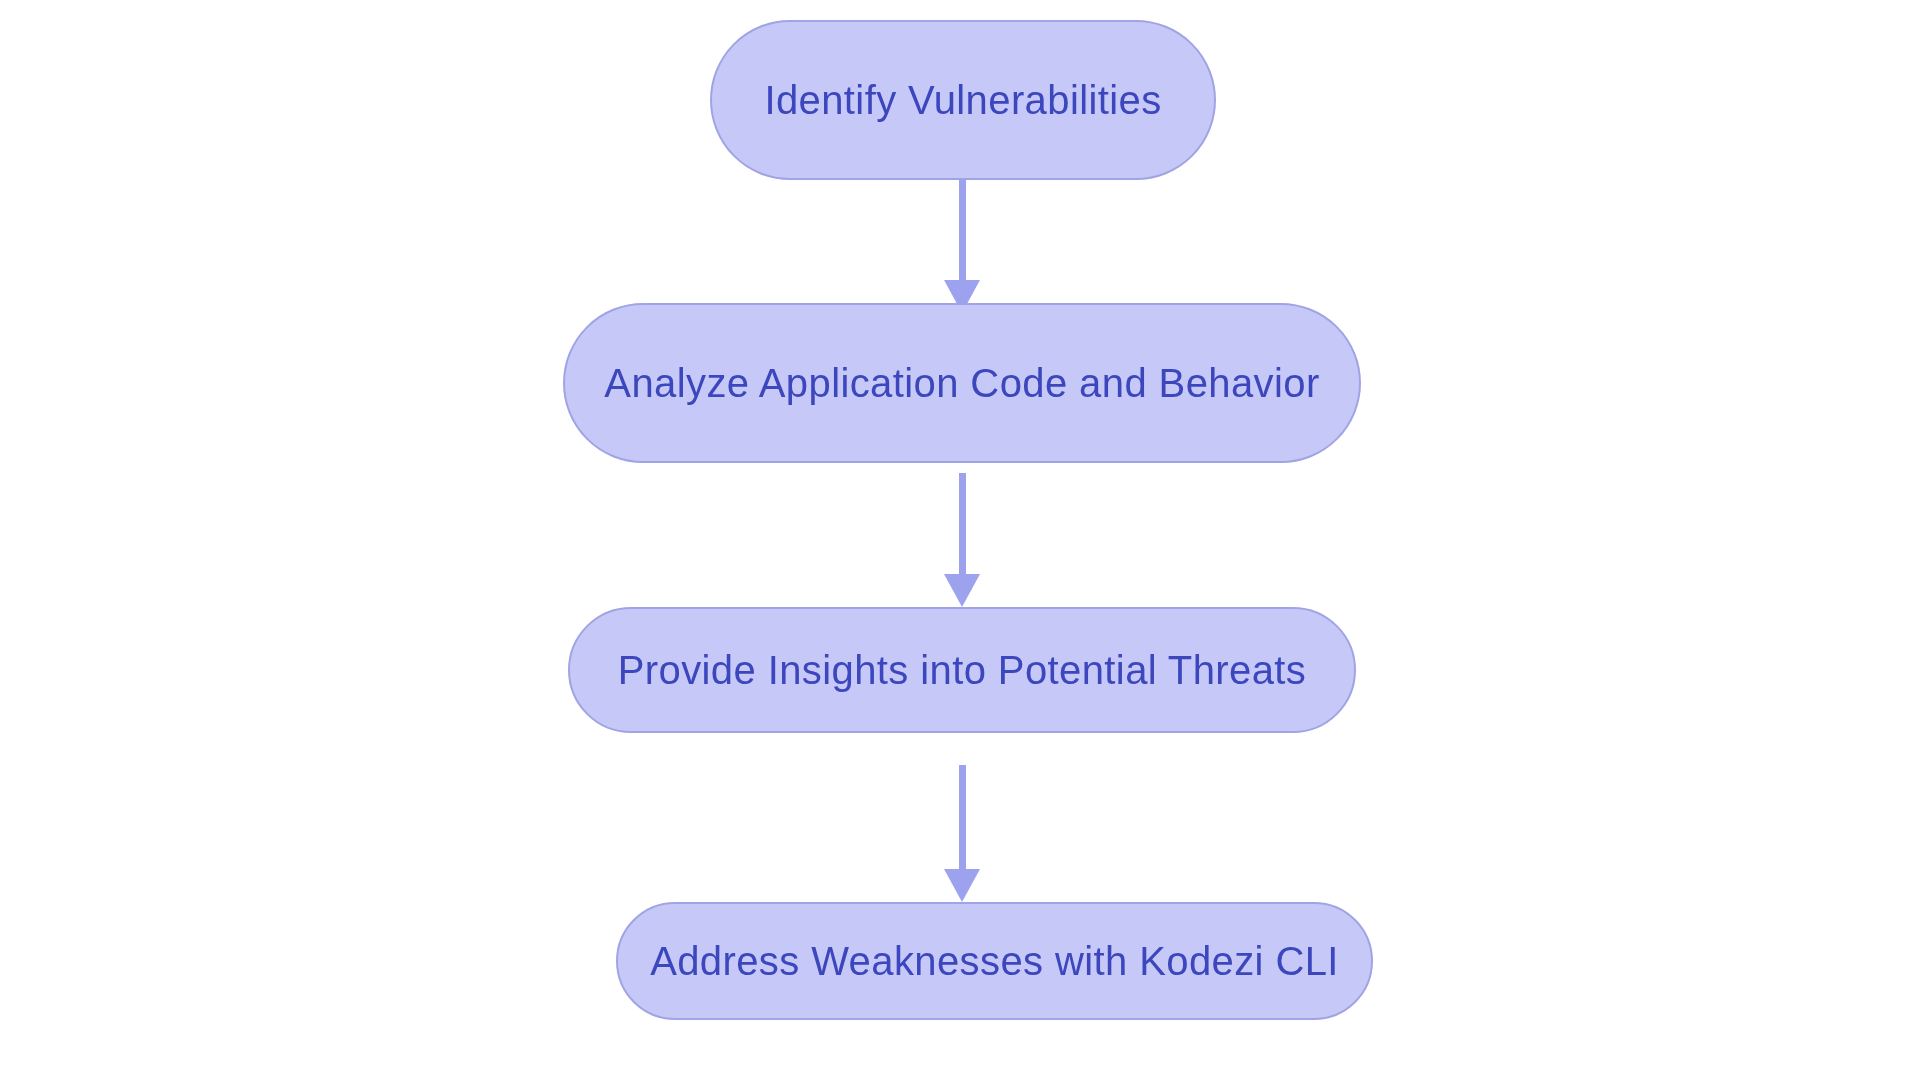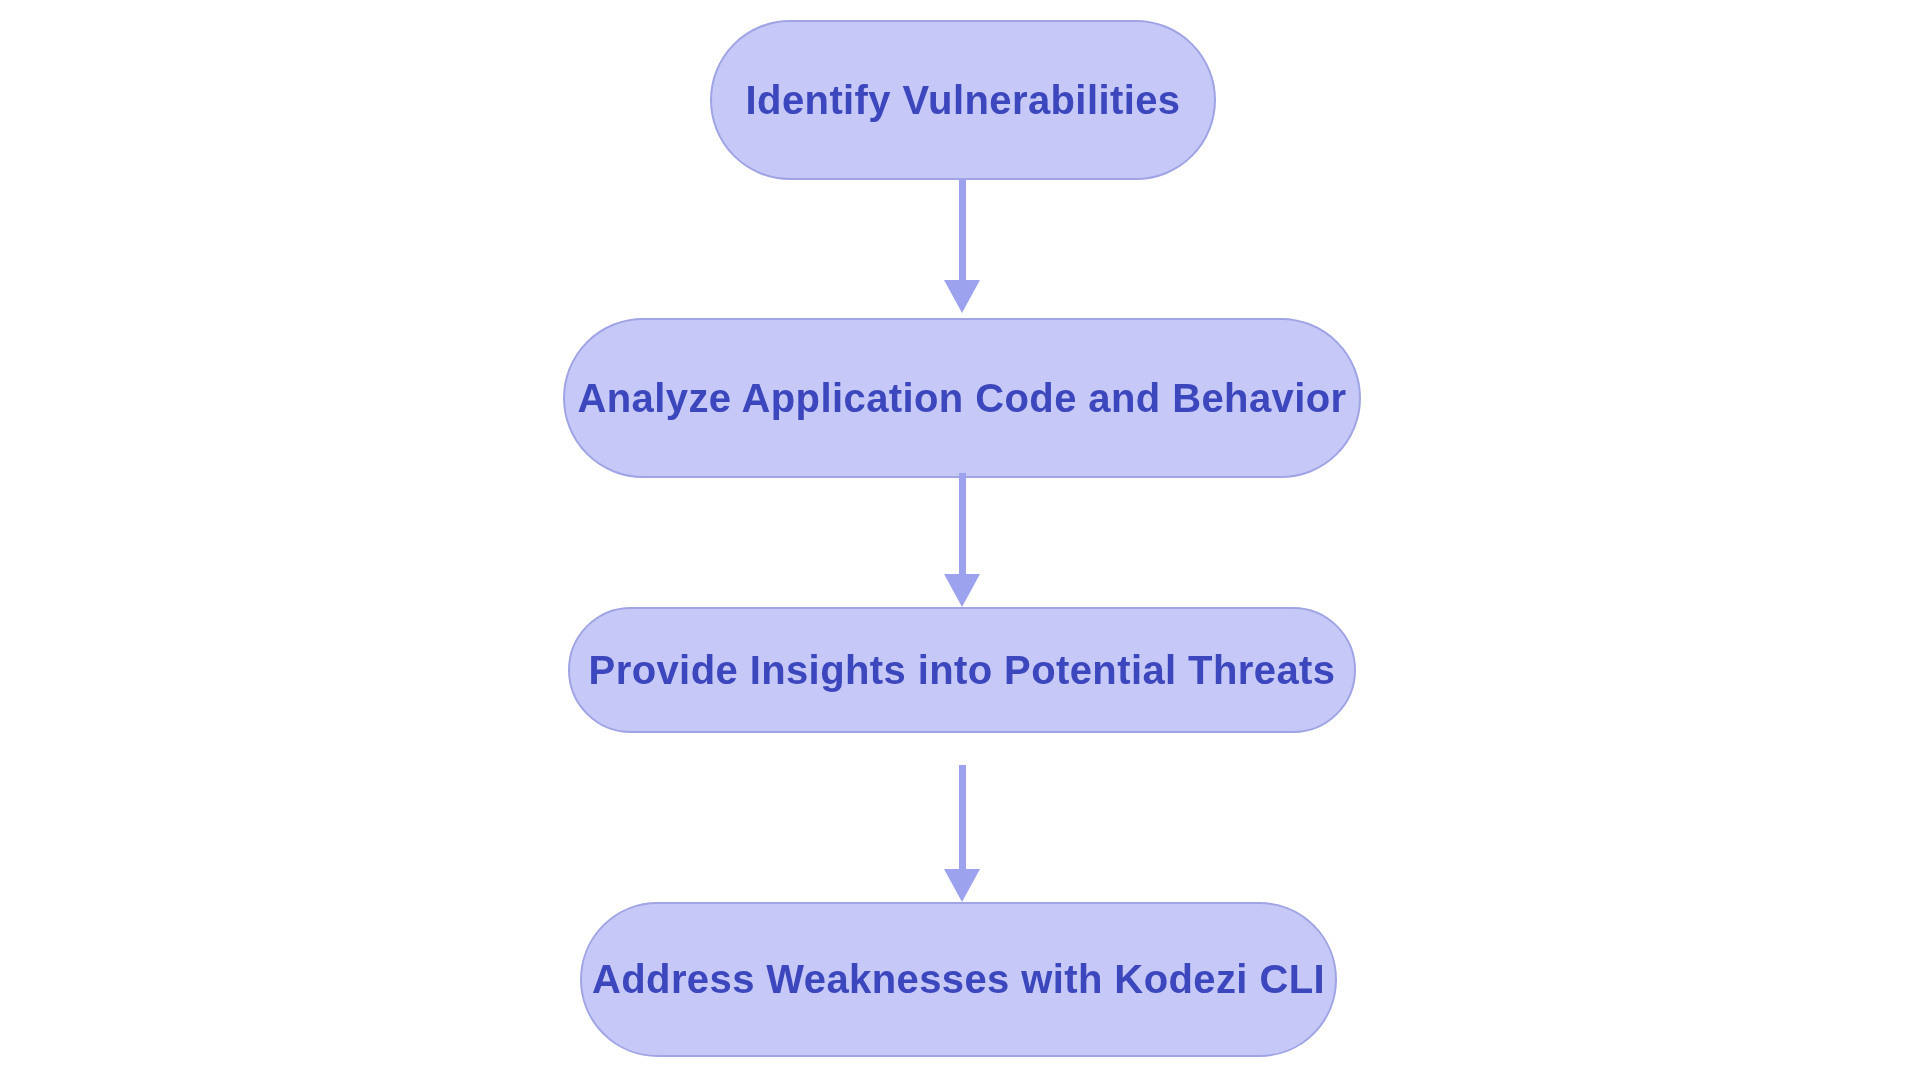"Identify Vulnerabilities" .flow-node .node-label { font-weight: 700 -> 400 }
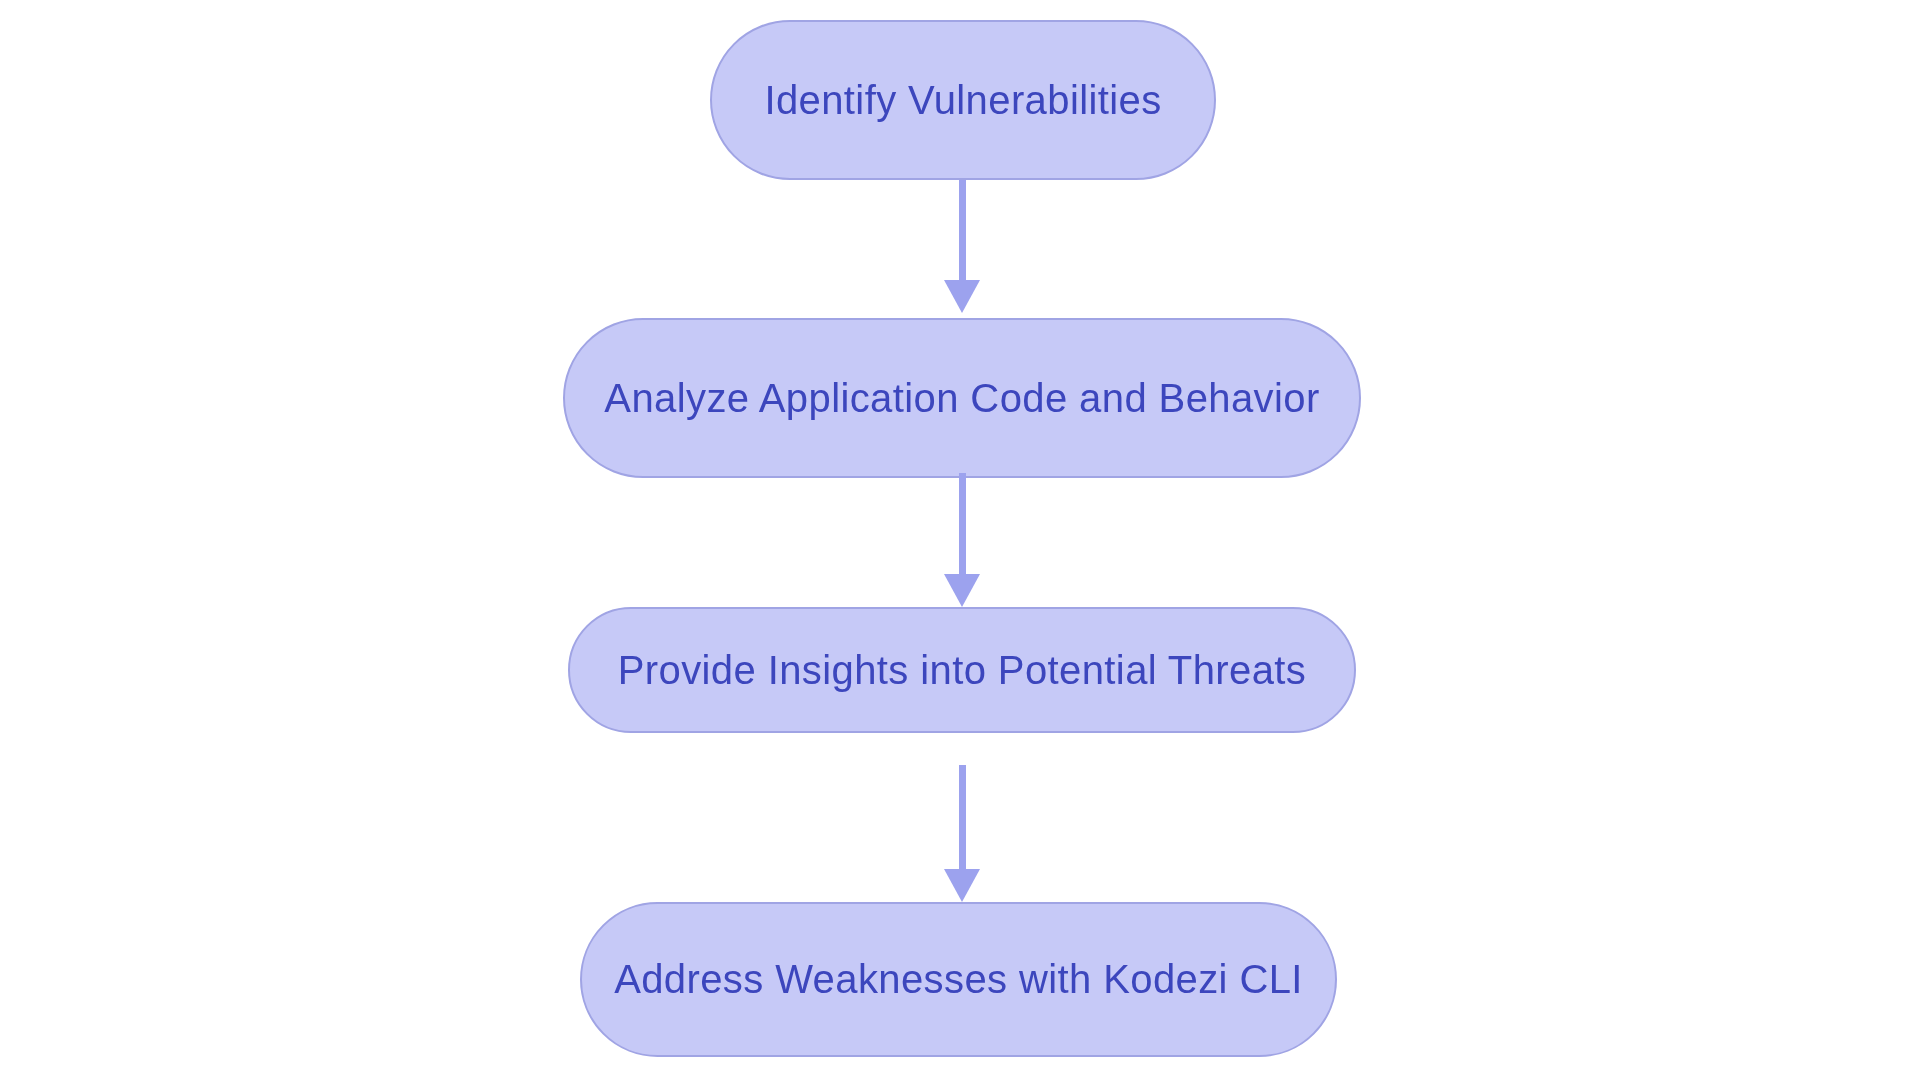"Analyze Application Code and Behavior" .node-2 { top: 318px -> 303px }
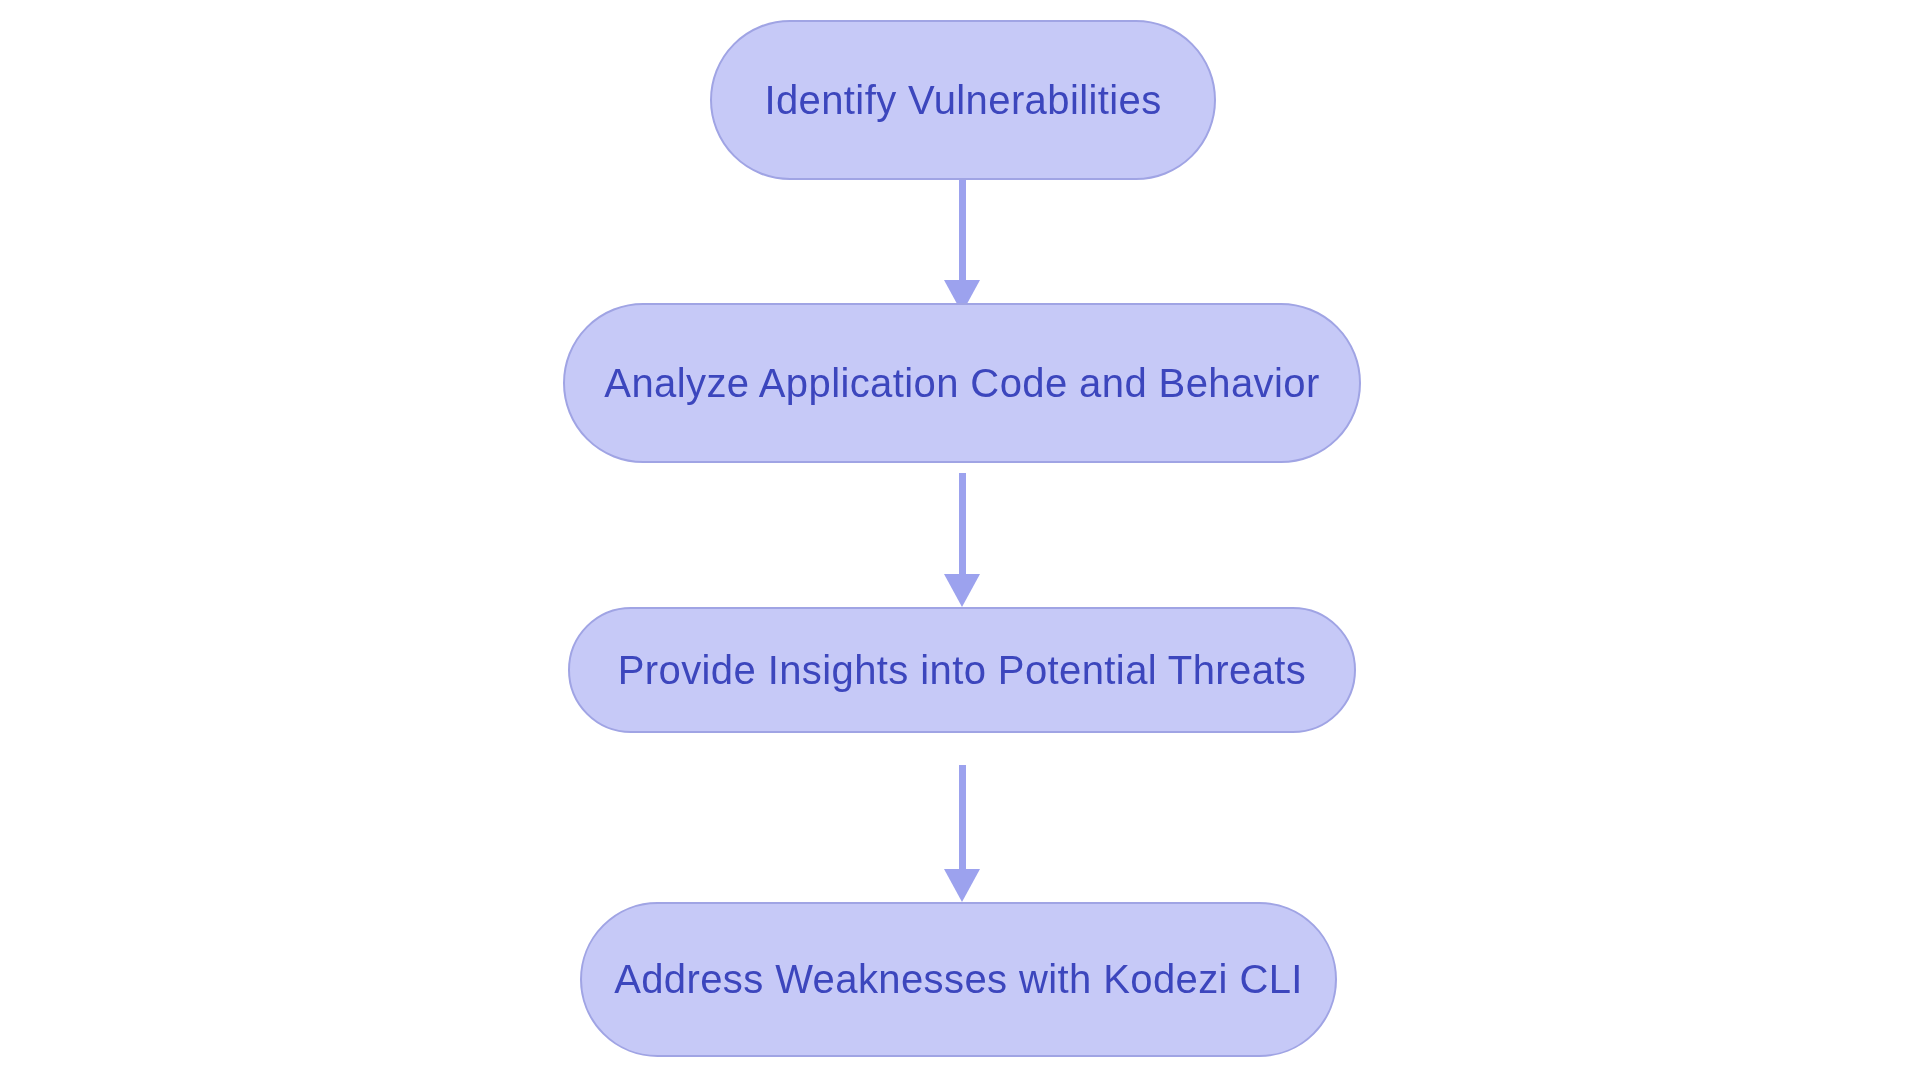"Address Weaknesses with Kodezi CLI" .node-4 { height: 155px -> 118px; left: 580px -> 616px }
